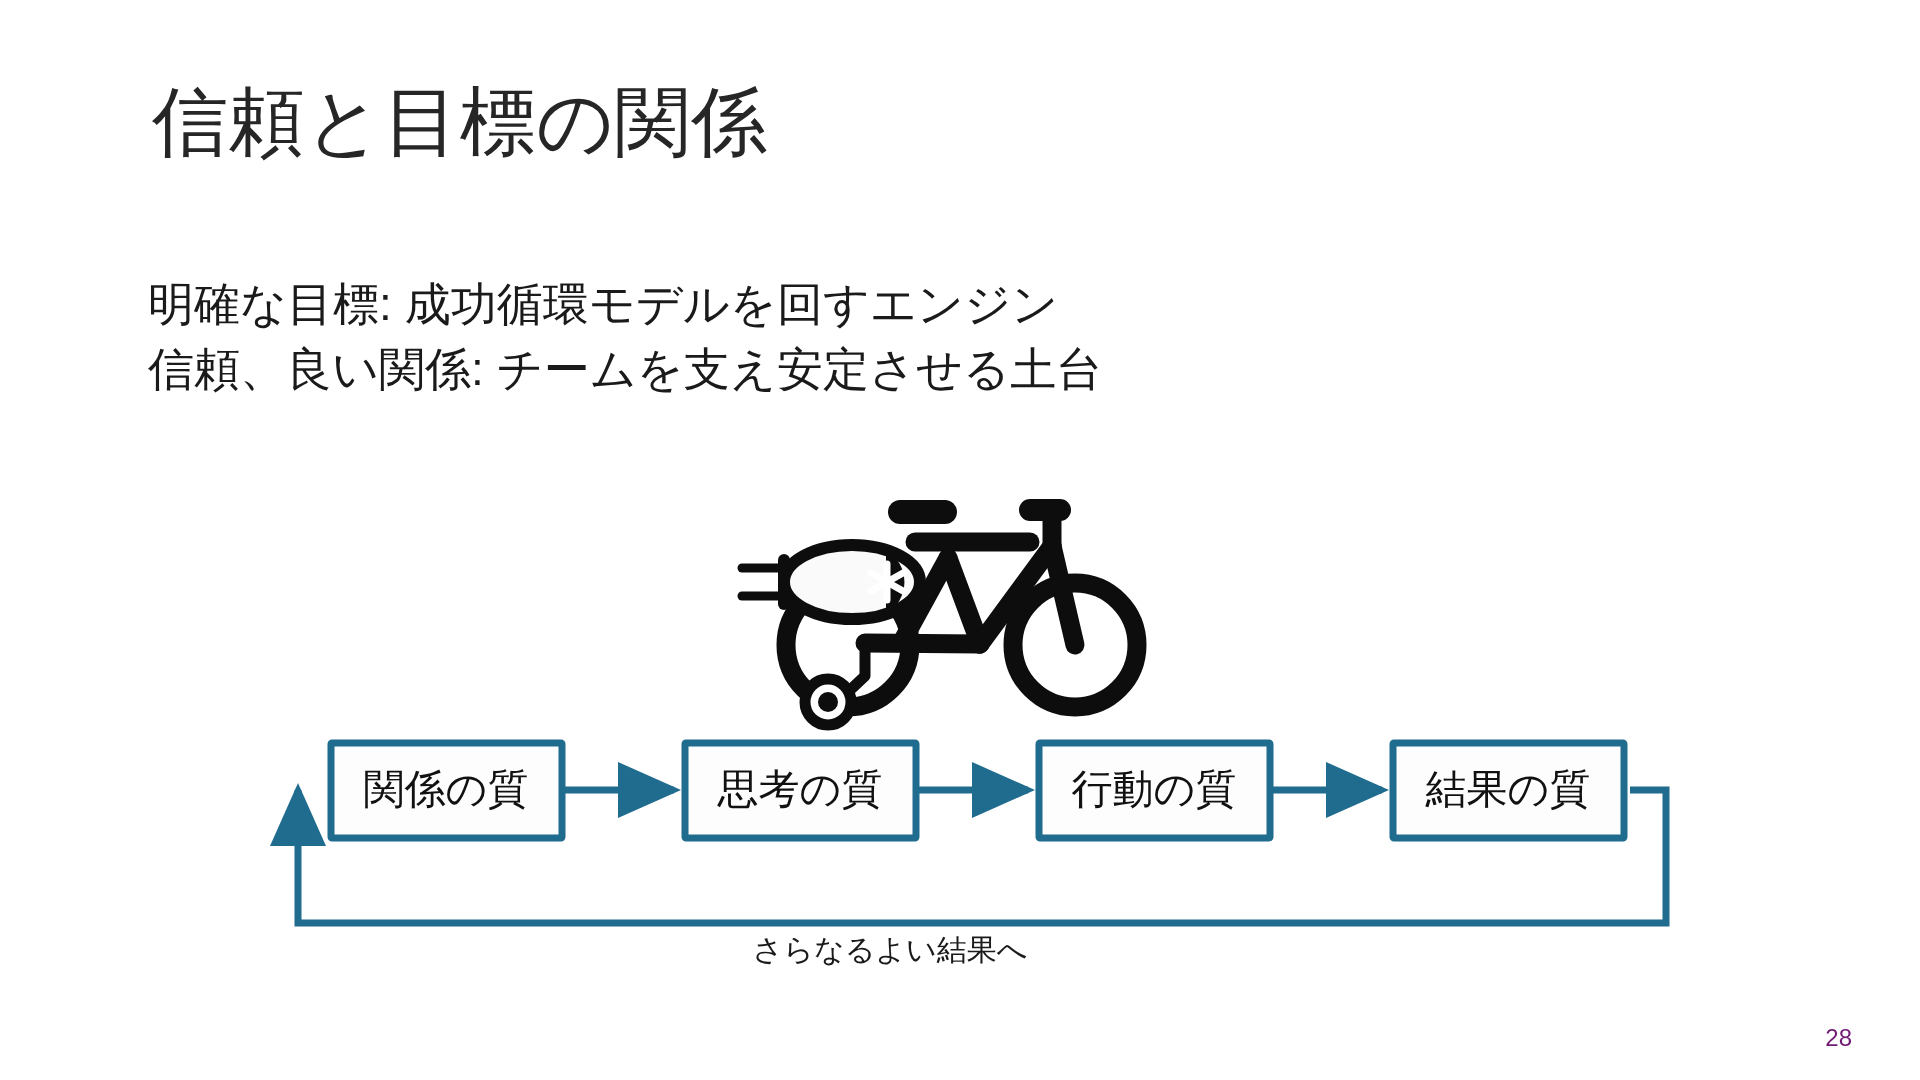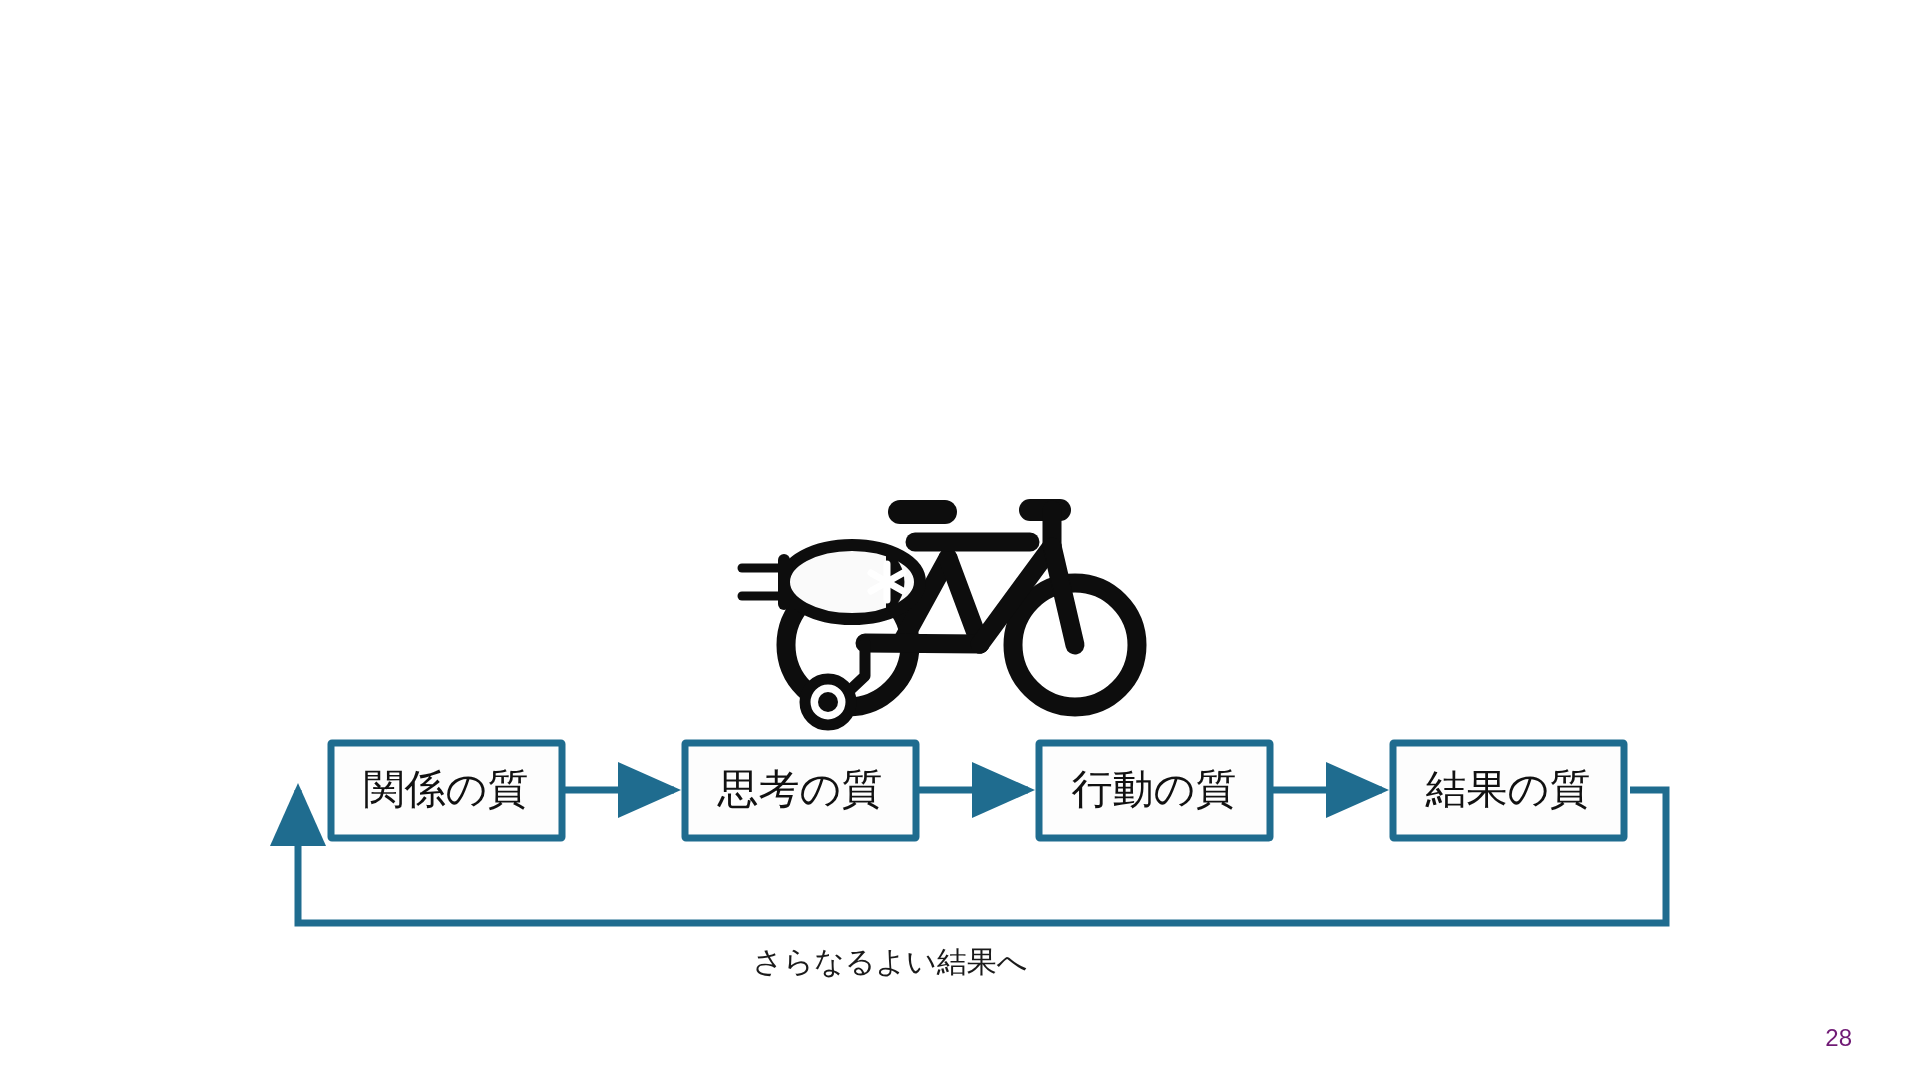"信頼と目標の関係" div { html: none -> <div>信頼と目標の関係</div> }
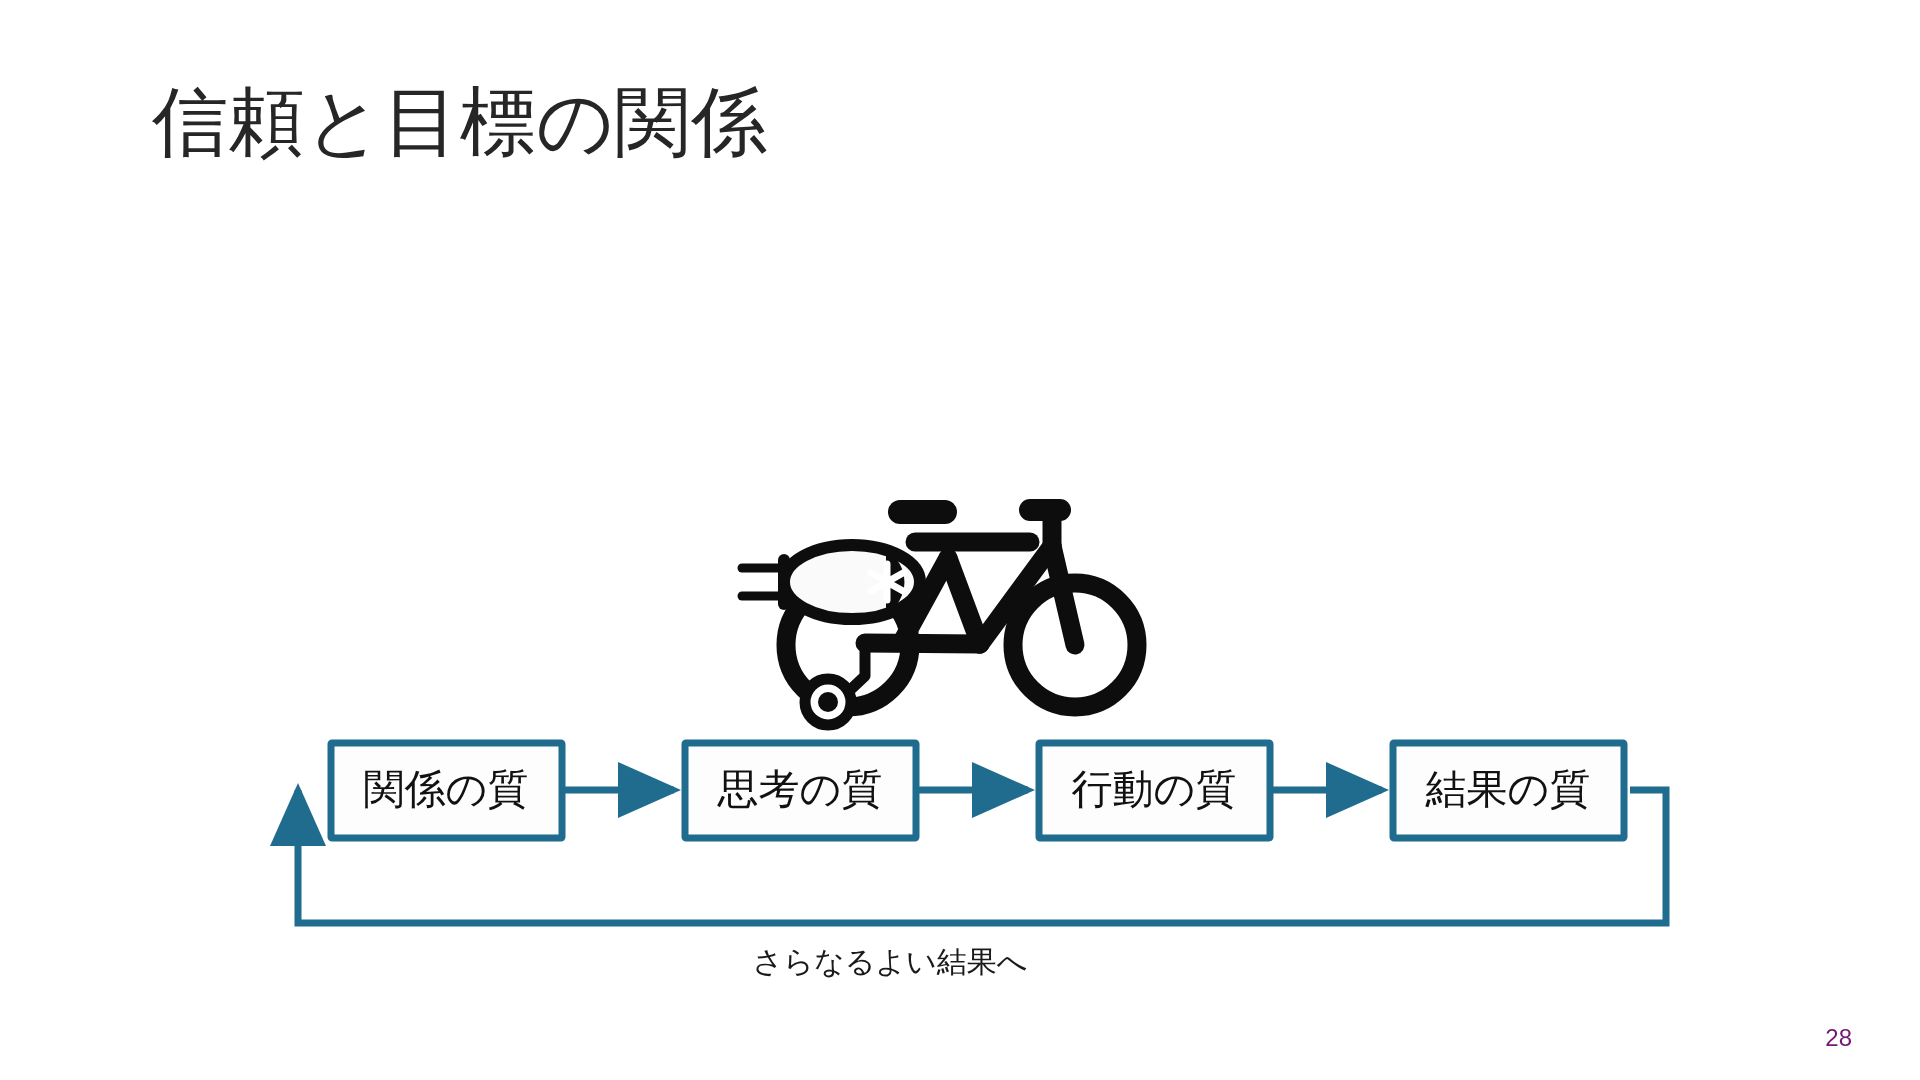"明確な目標: 成功循環モデルを回すエンジン" div { html: none -> <div> <span>明確な目標: 成功循環モデルを回すエンジン</span> <span>信頼、良い関係: チームを支え安定させる土台</span> </div> }
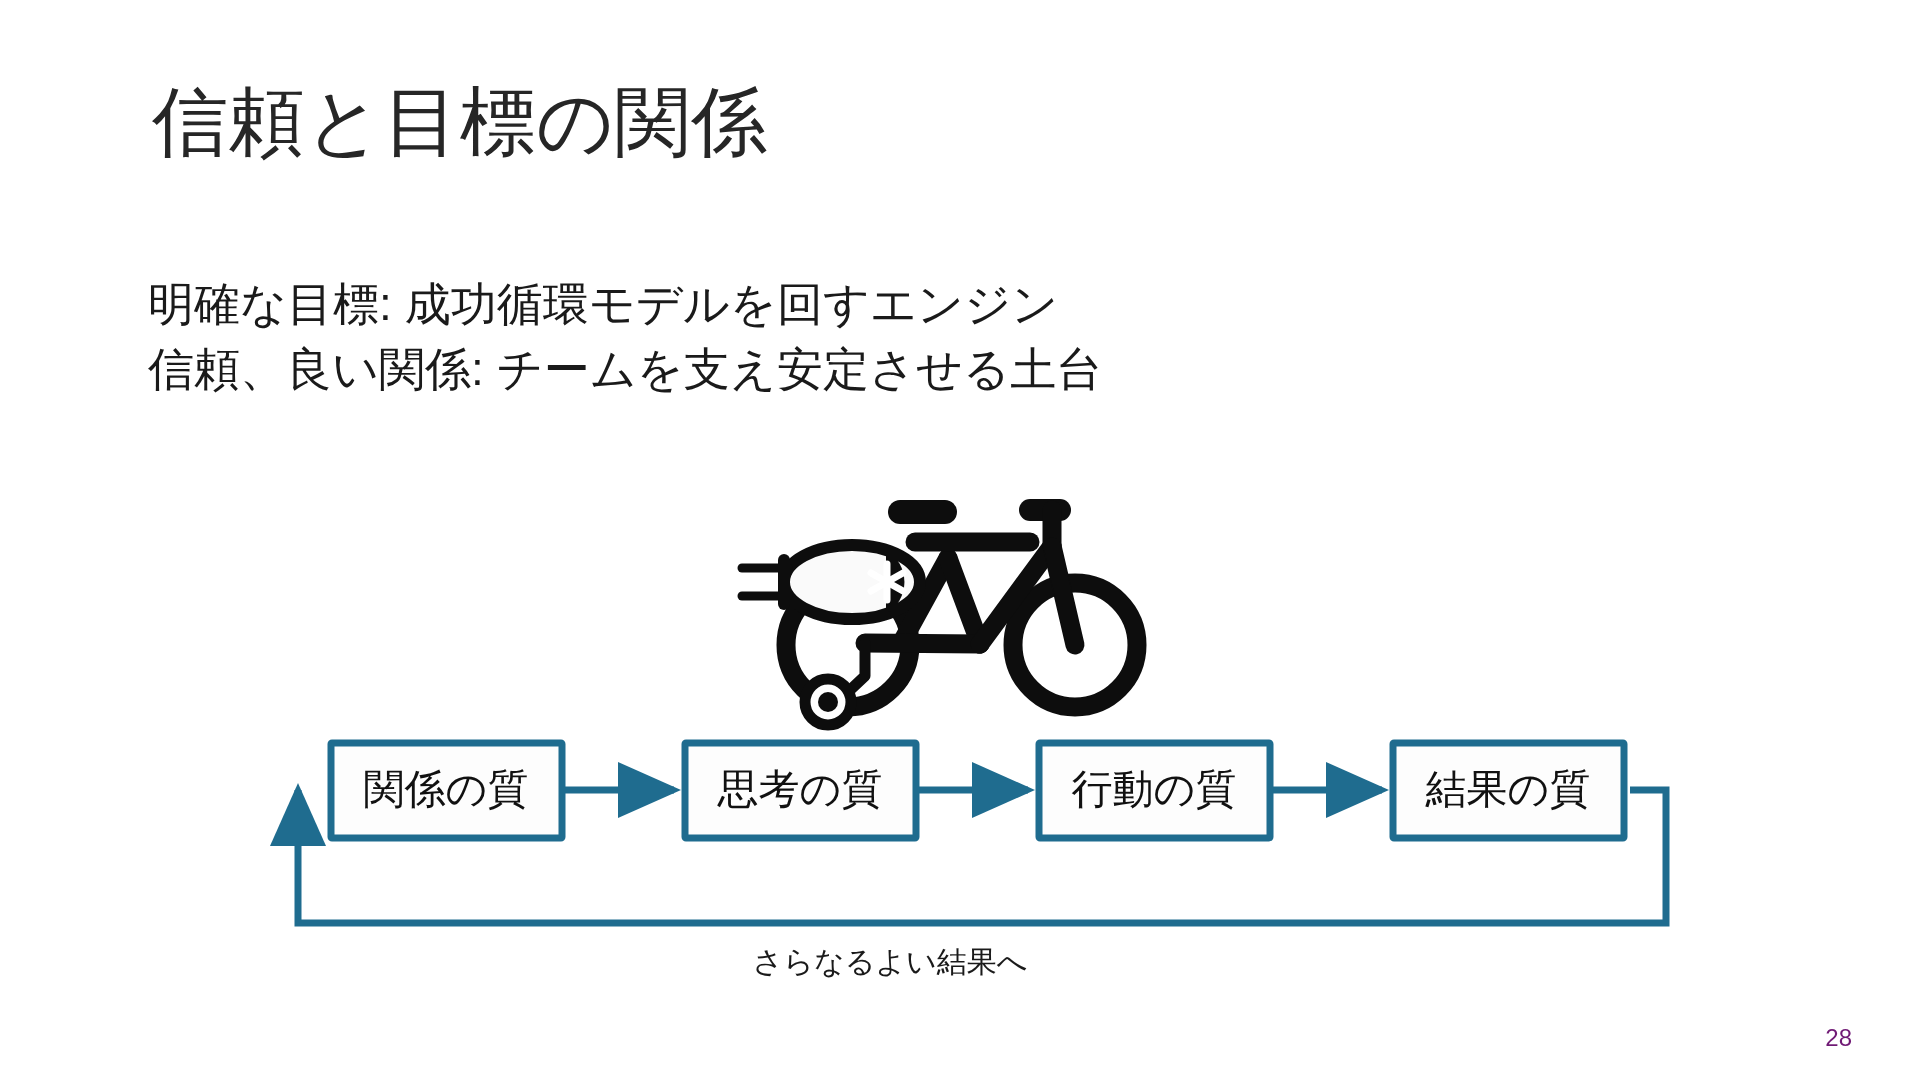"さらなるよい結果へ" #flow-caption-inner { margin-top: 12px -> none }
